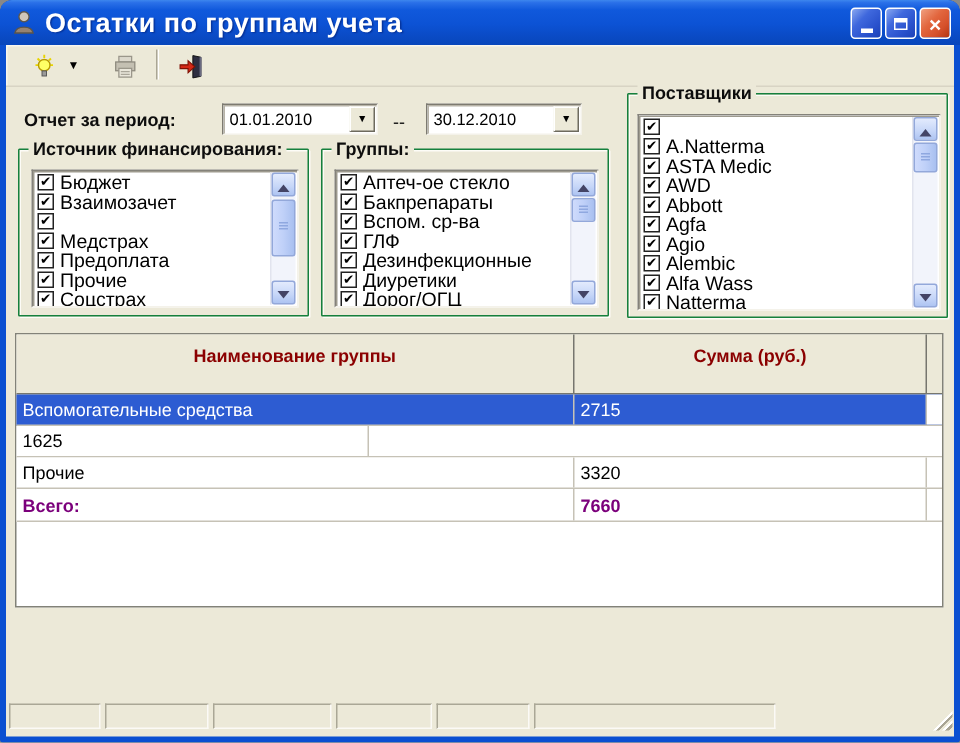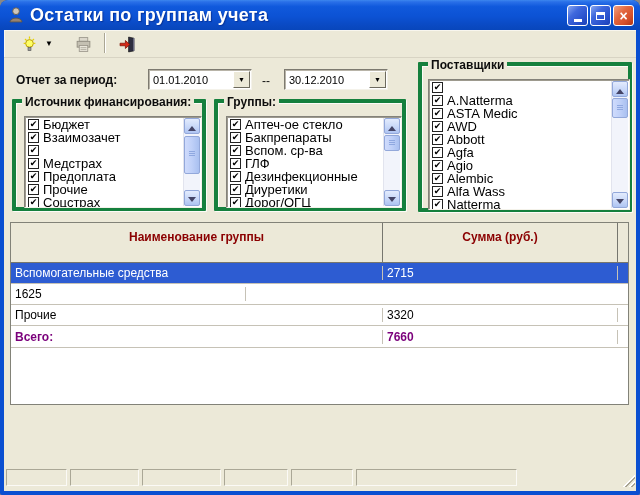"Поставщики" .groupbox { border: 4px solid #15803d -> 1px solid #15803d }
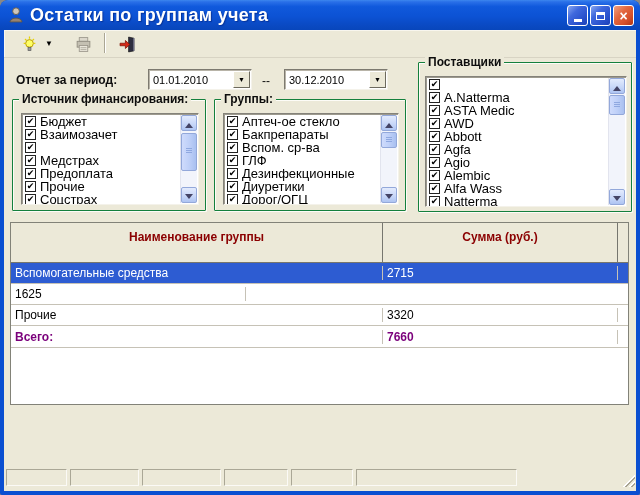"Вспомогательные средства" .tr { align-items: center -> none }
